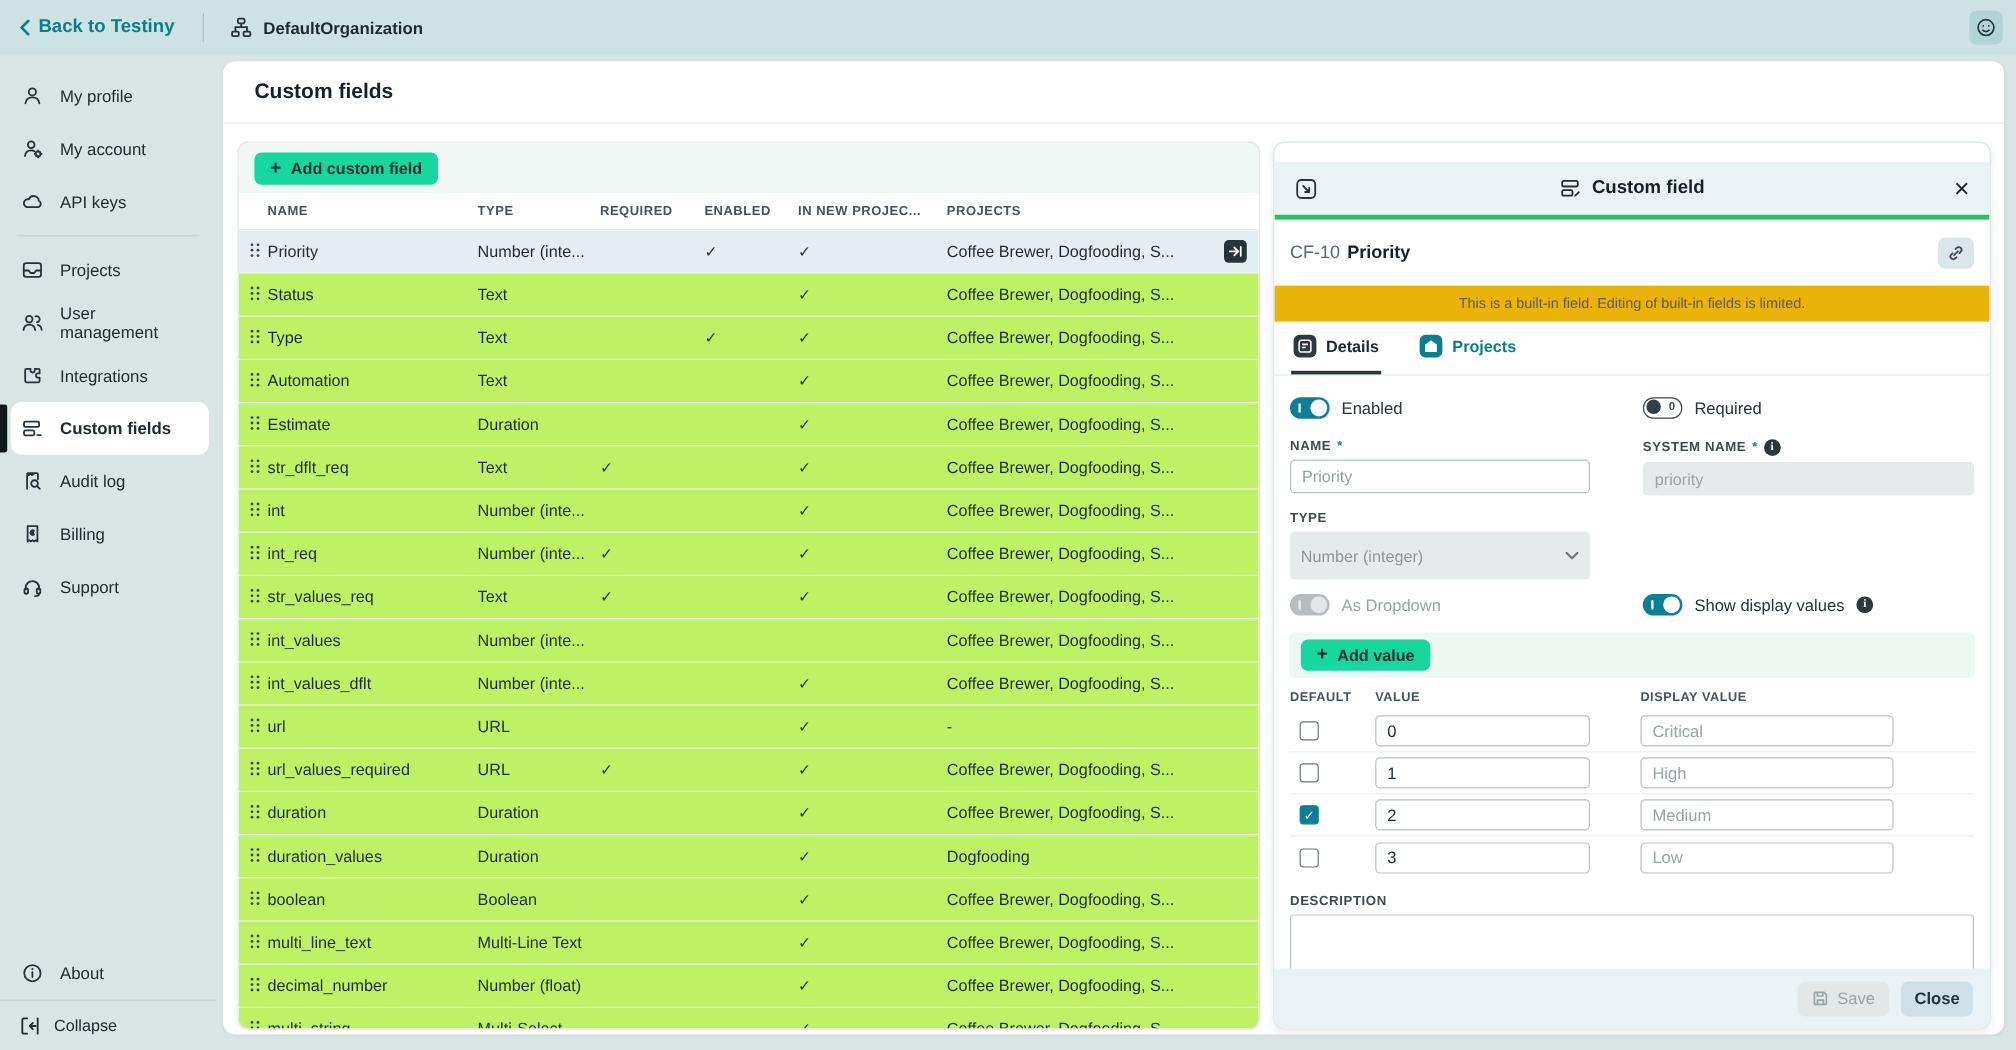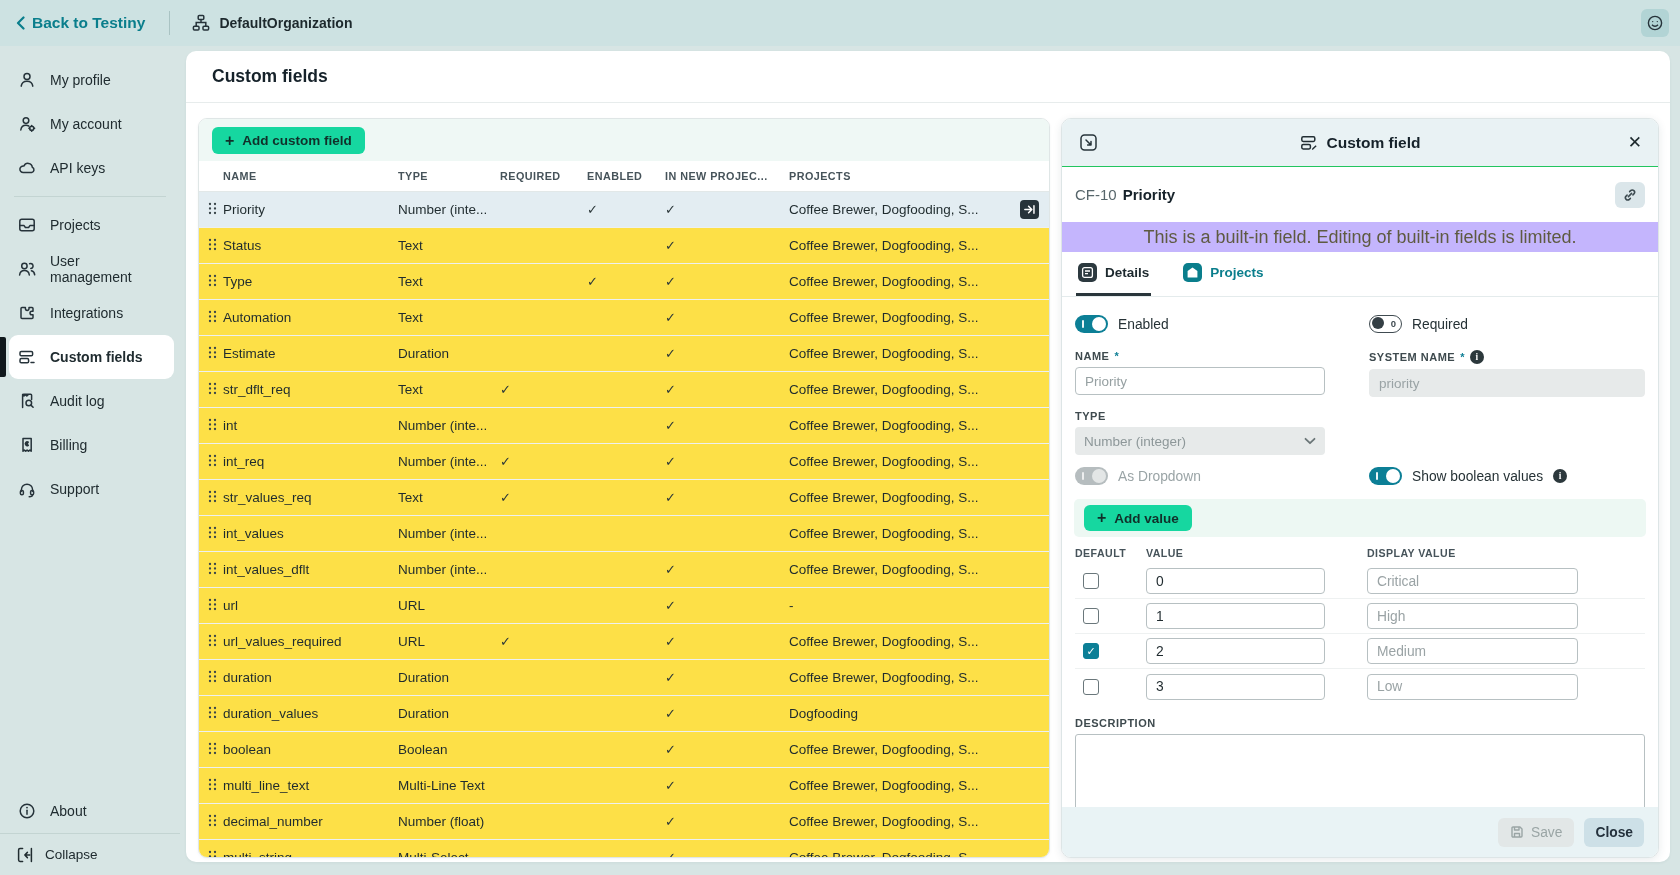"Custom field" .panel-head { border-bottom: 1px solid #22c55e -> 4px solid #22c55e; margin-top: none -> 16px }
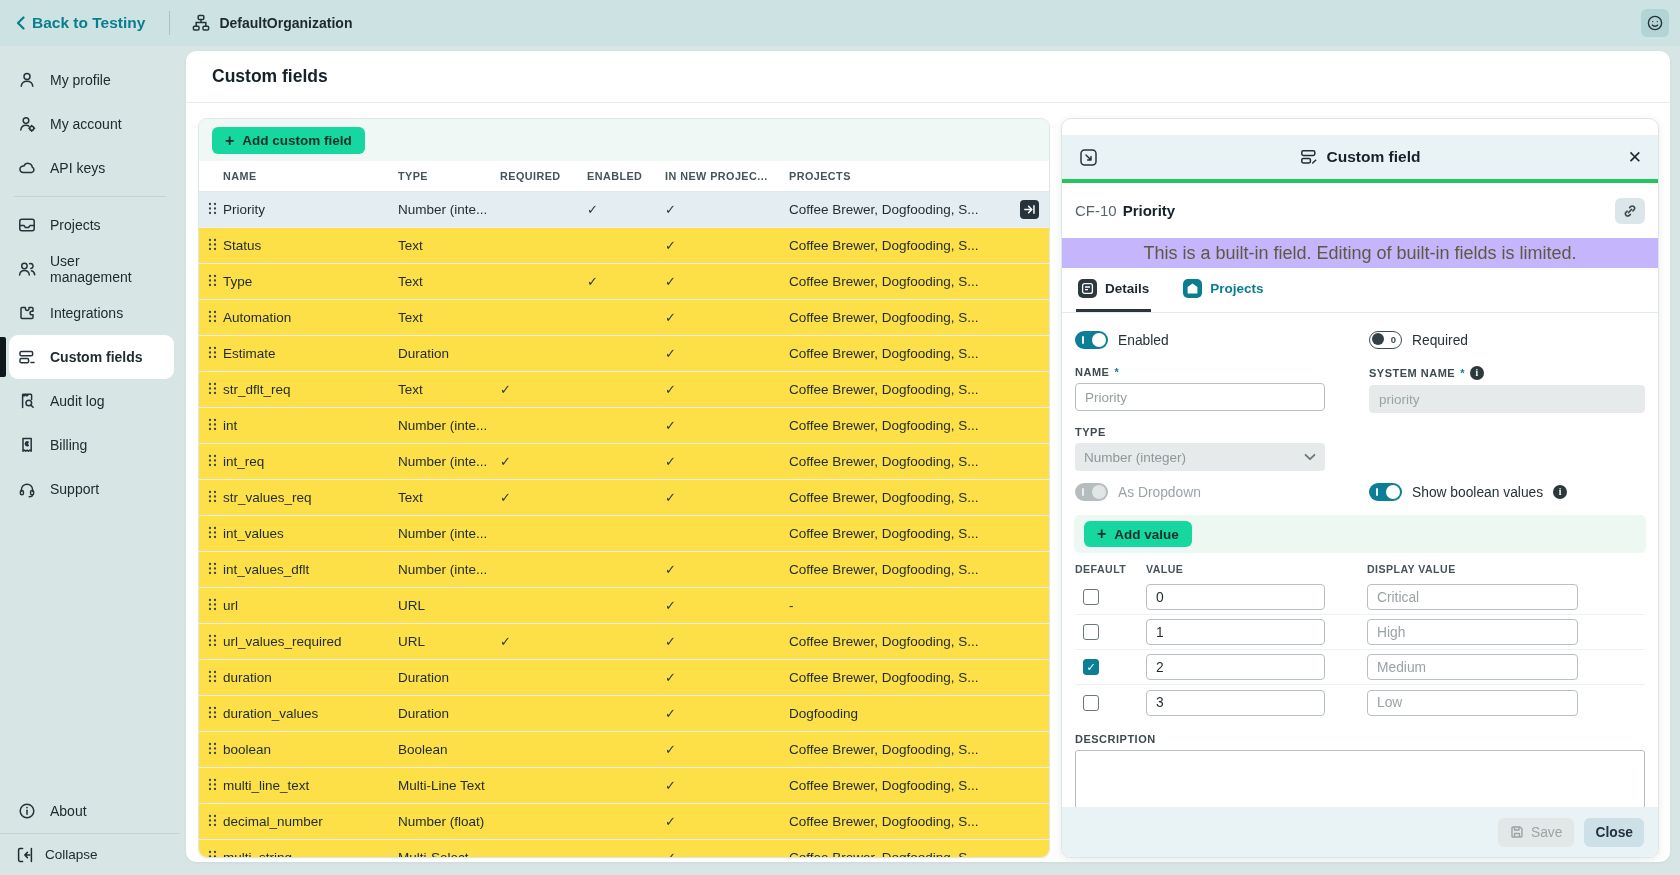"Status" .trow { background: #fde047 -> #bef264 }
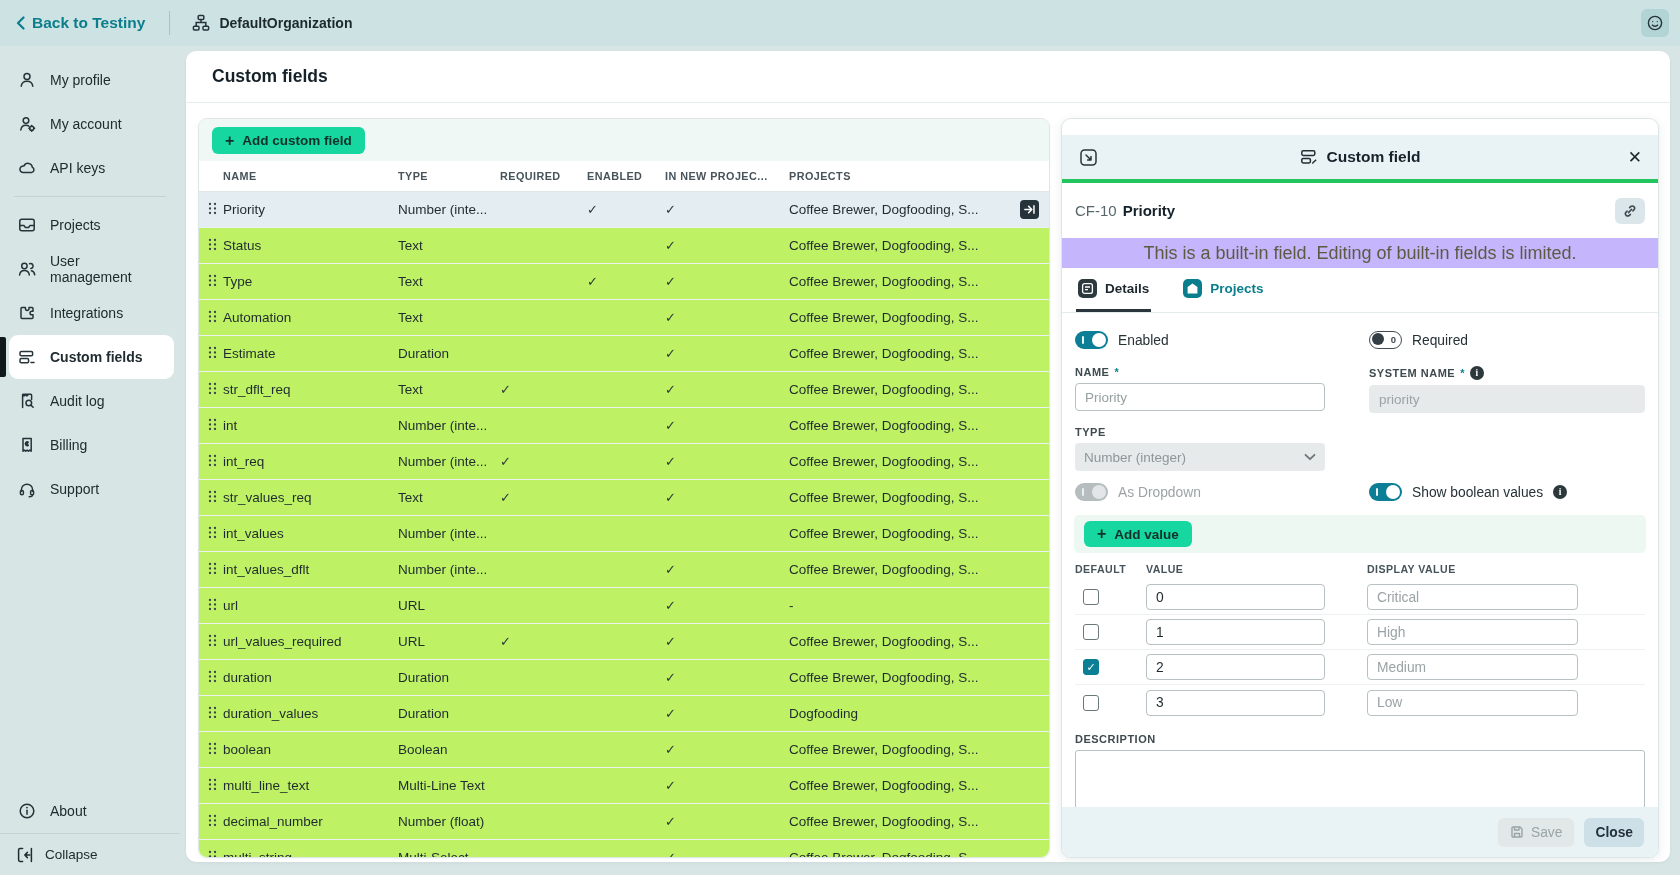"This is a built-in field." .banner { background: #c4b5fd -> #eab308; font-size: 18px -> 12px }
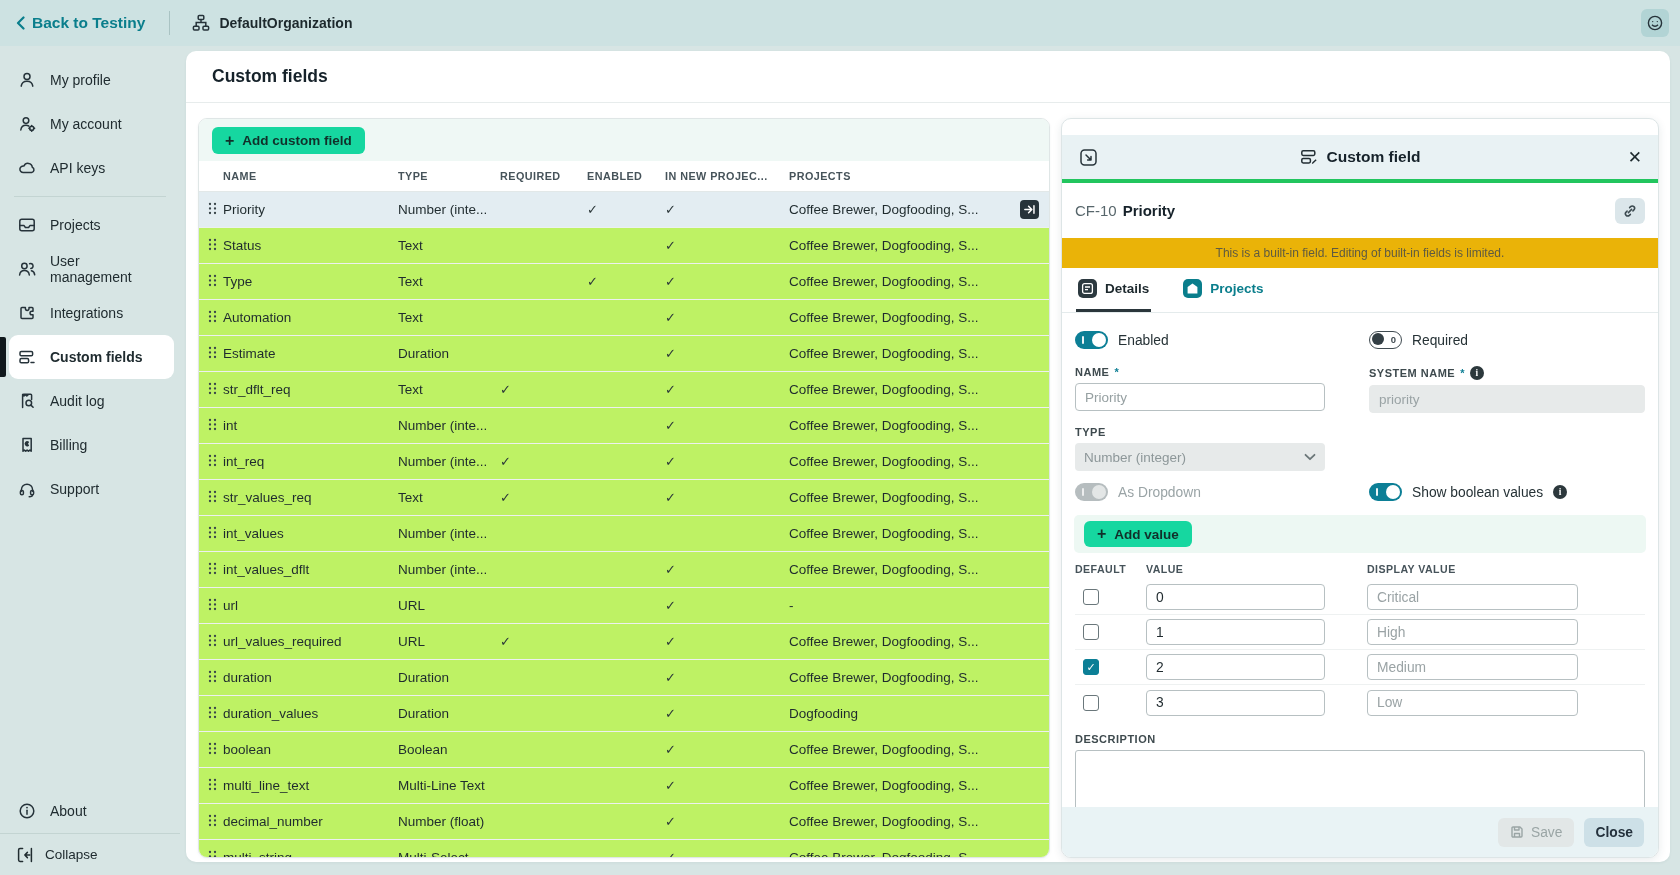"Number (integer)" .select-box { height: 28px -> 40px }
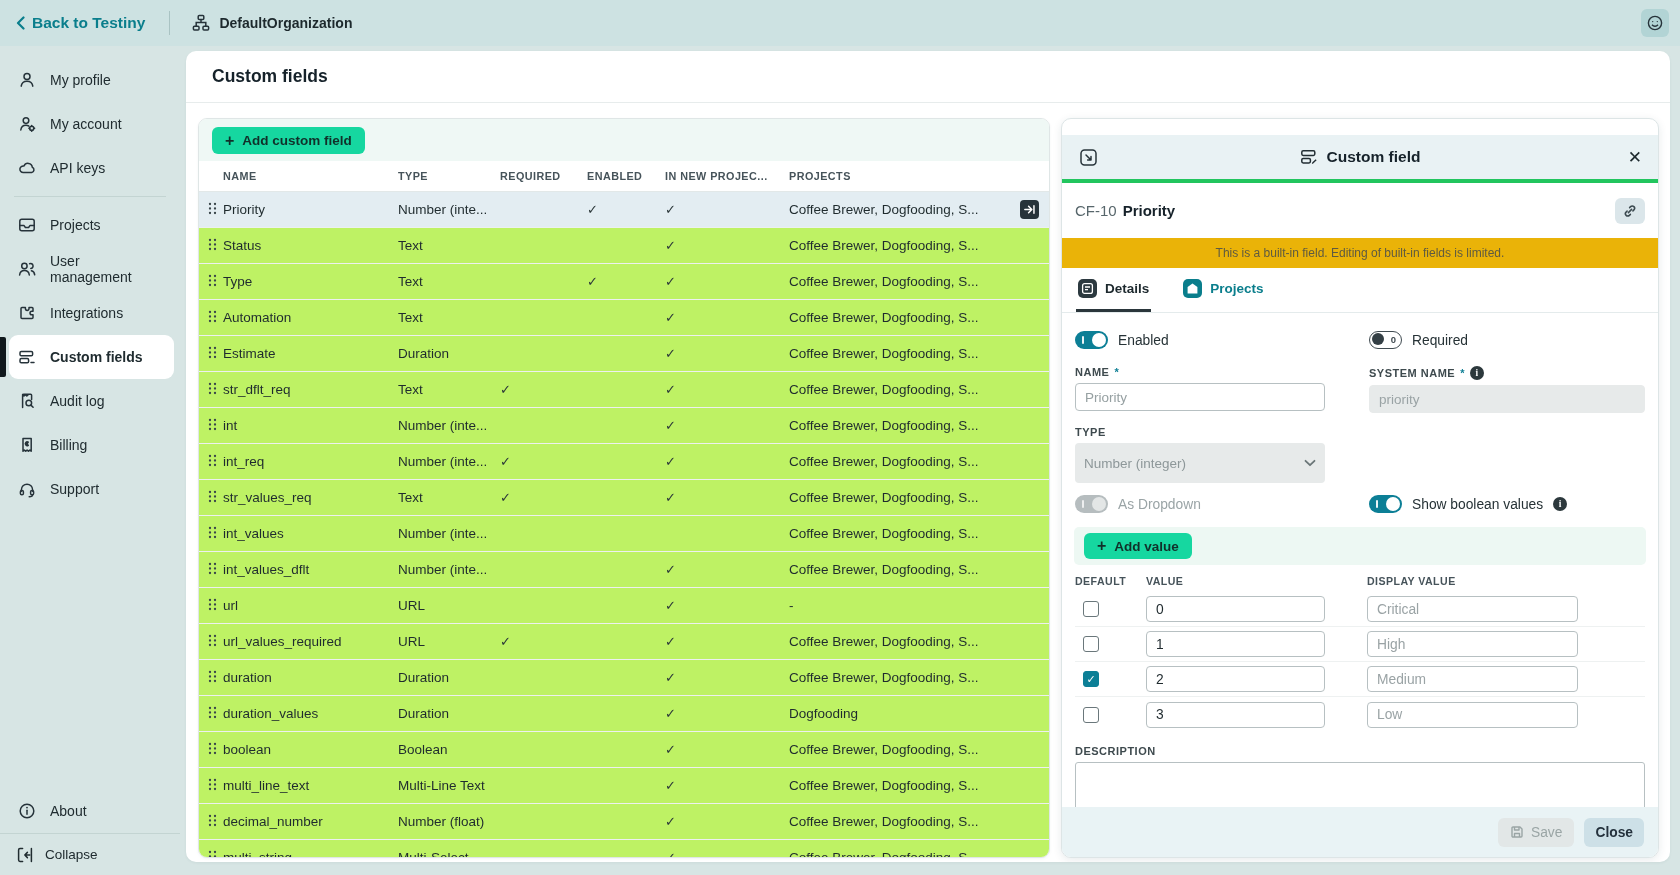"Show boolean values" span { text: boolean -> display }
